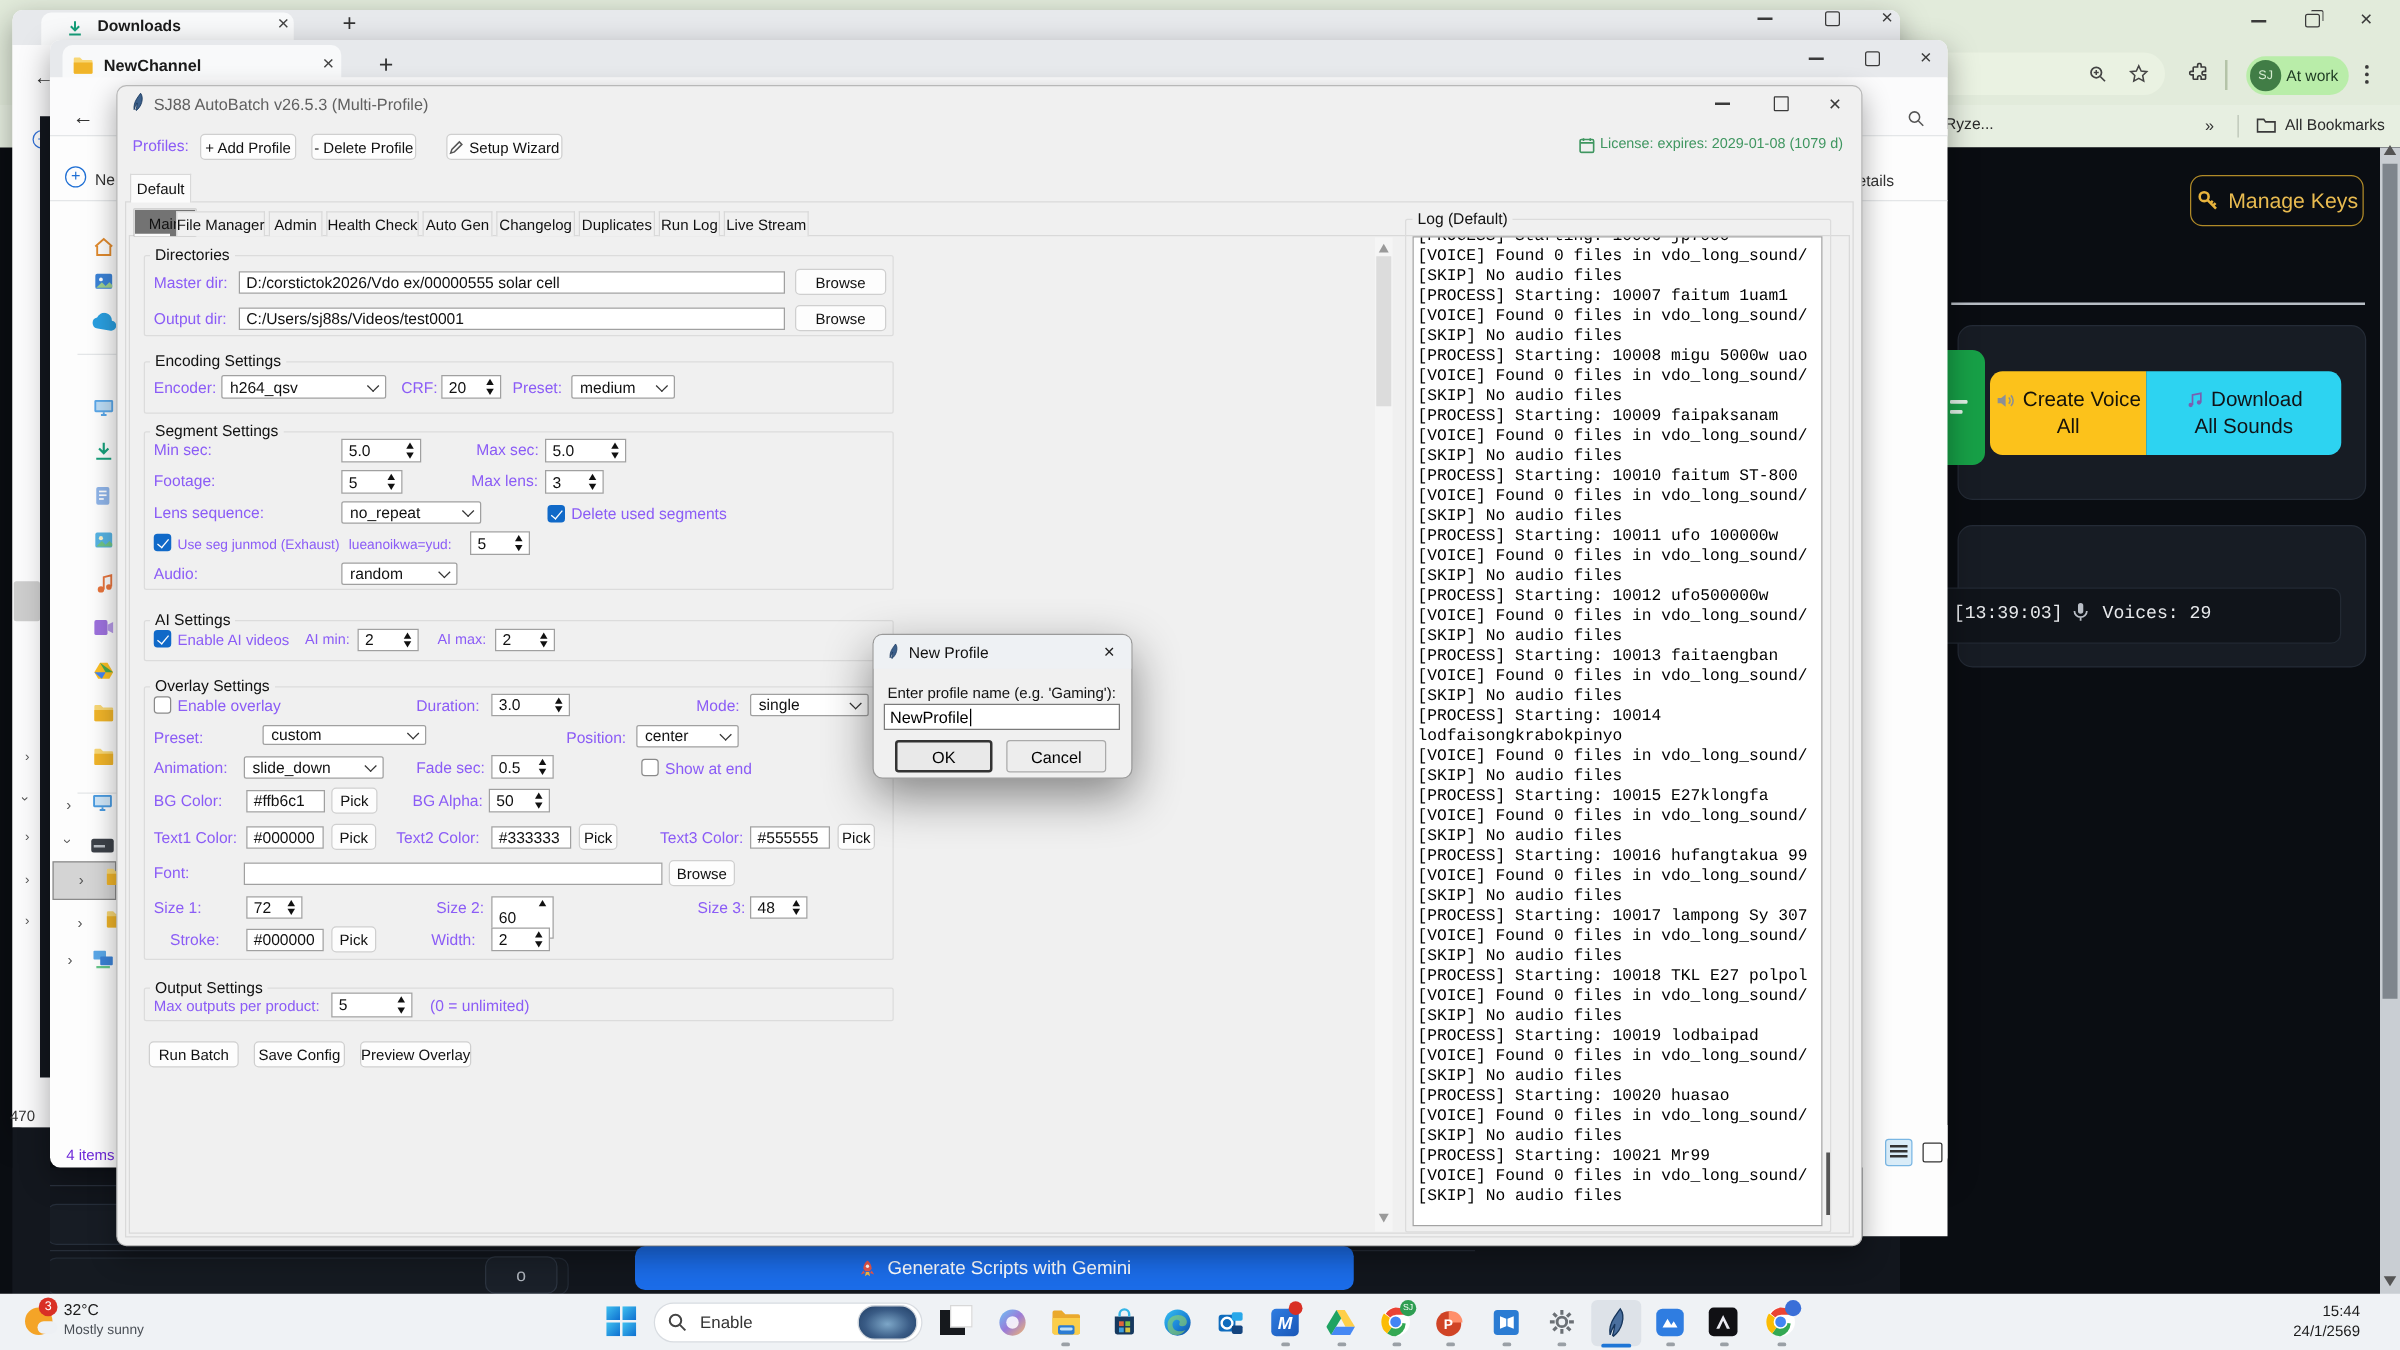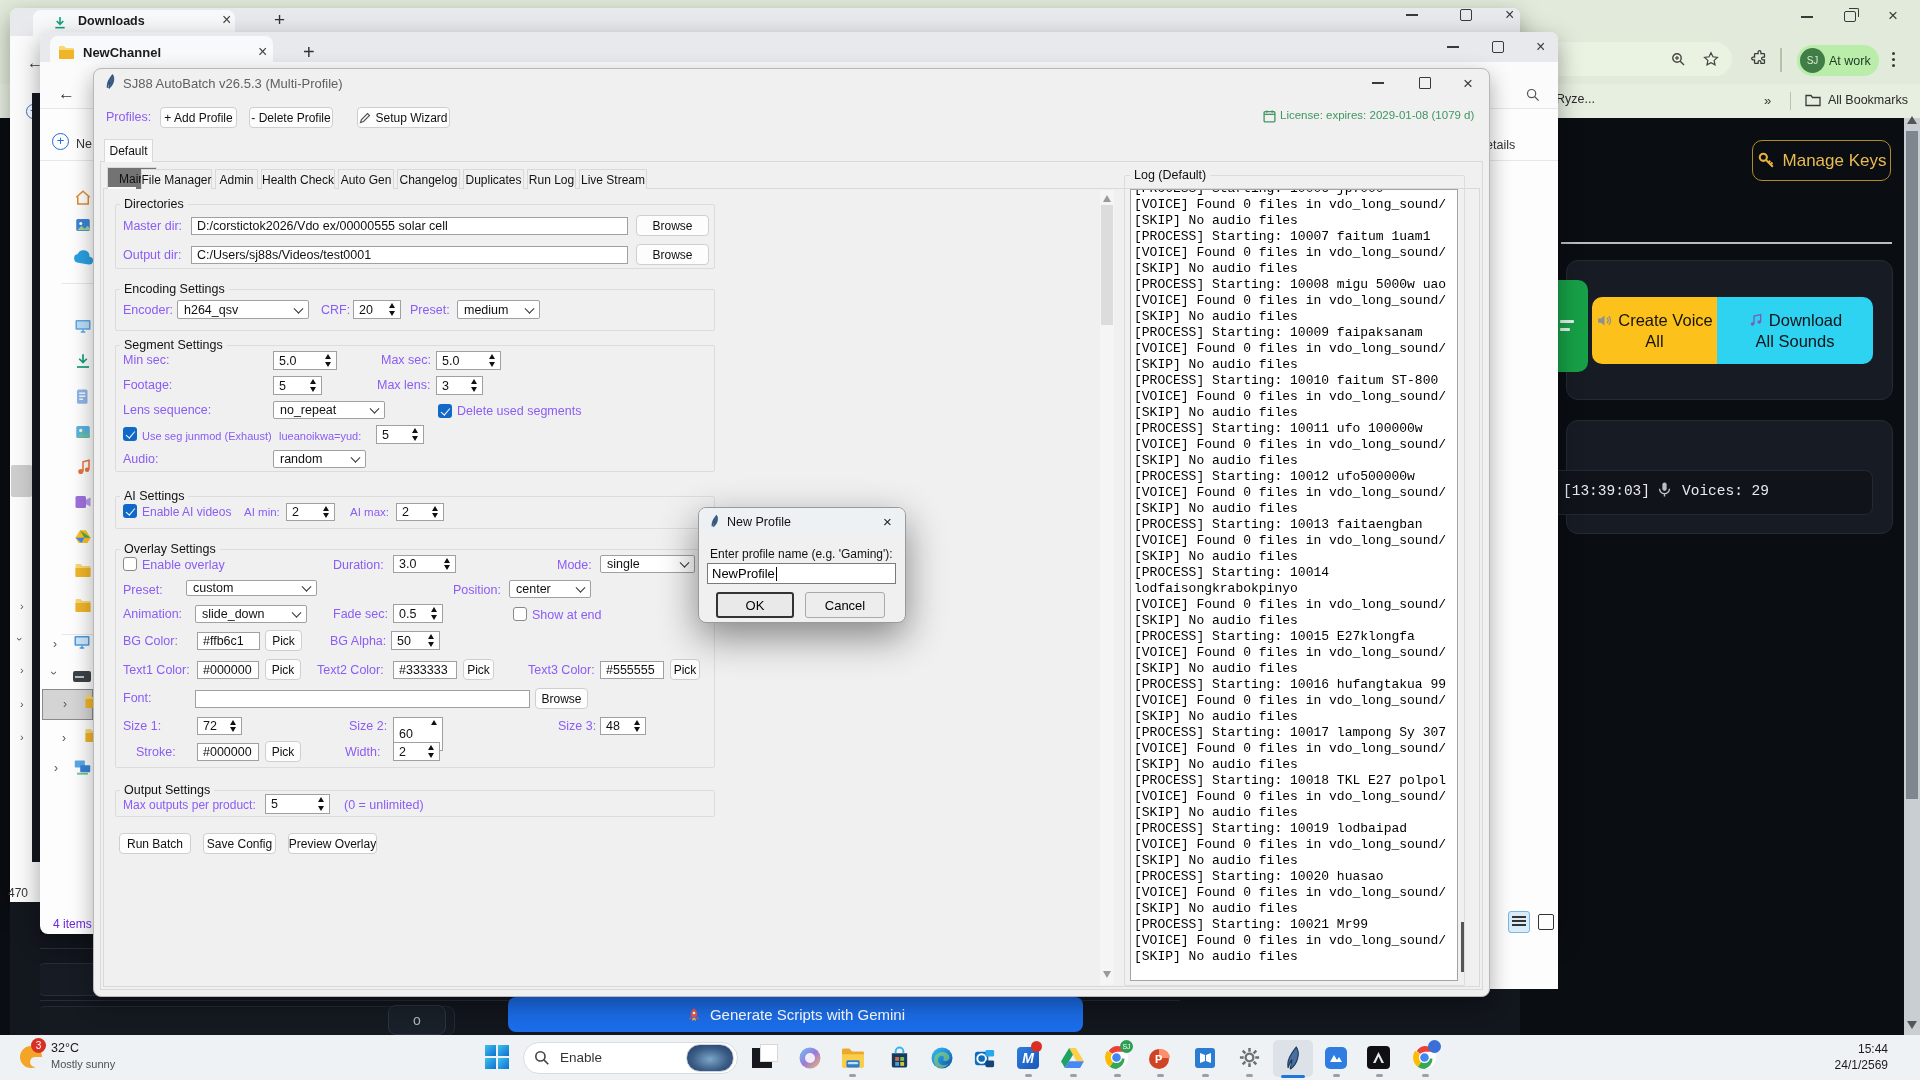"custom" div.combo { left: 186px -> 210px }
